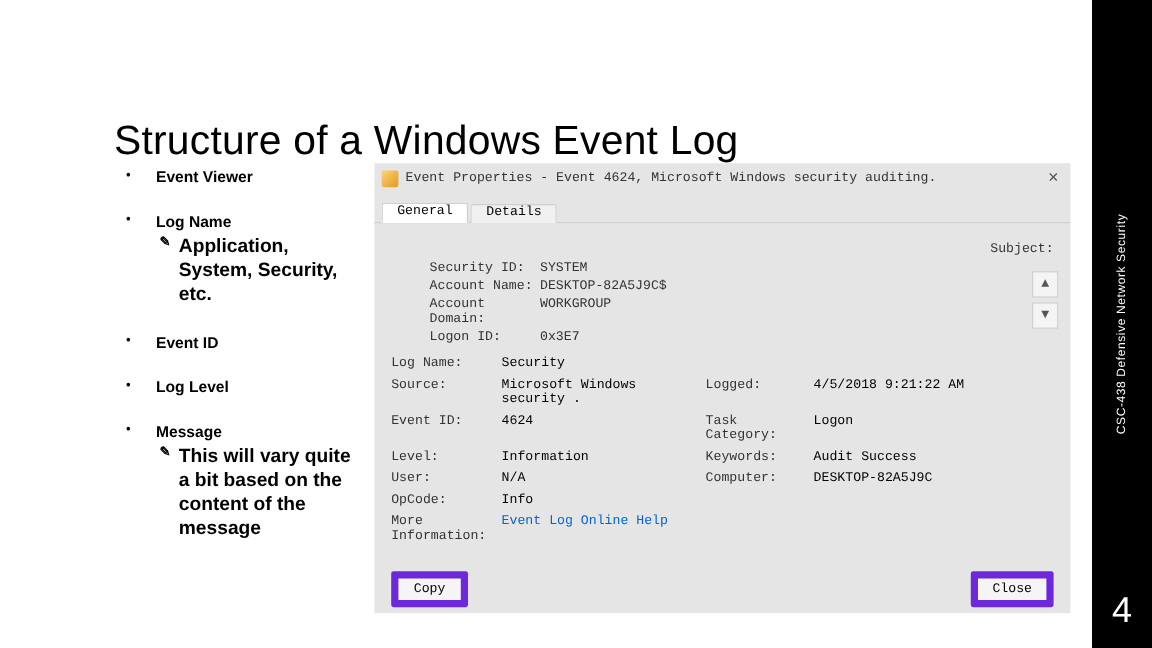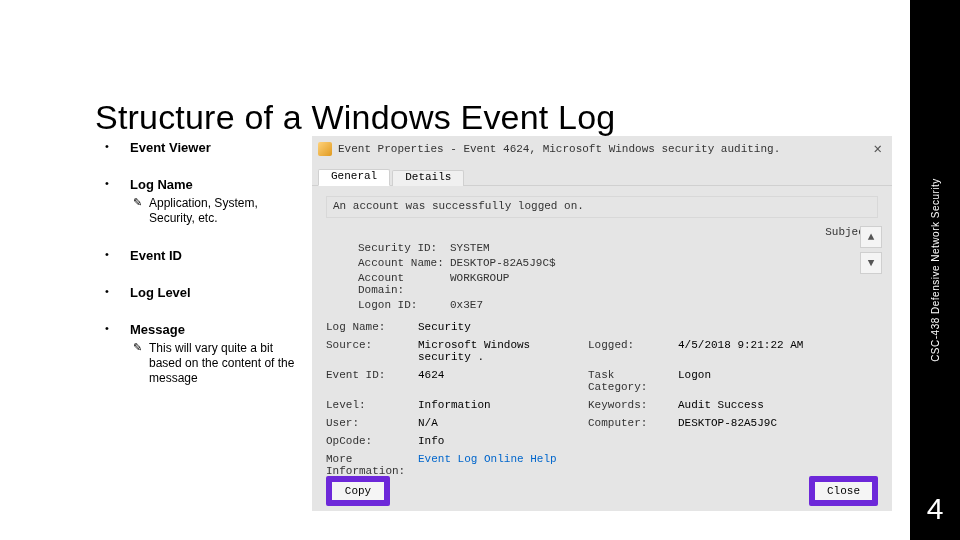"Application, System, Security, etc." .sub li { font-size: 12px -> 16px; font-weight: none -> bold }
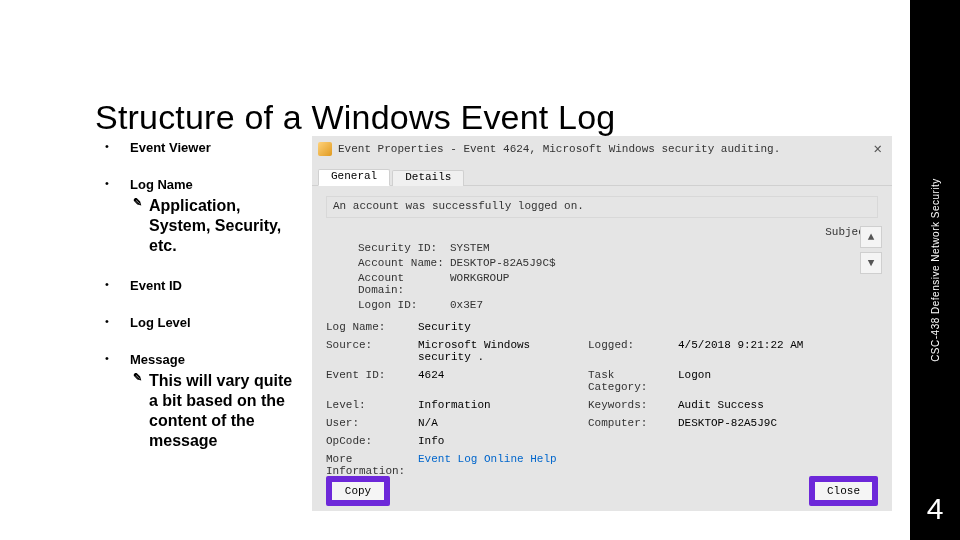"An account was successfully logged" div.msgbox { html: <div>An account was successfully logged on.</div> -> none }
